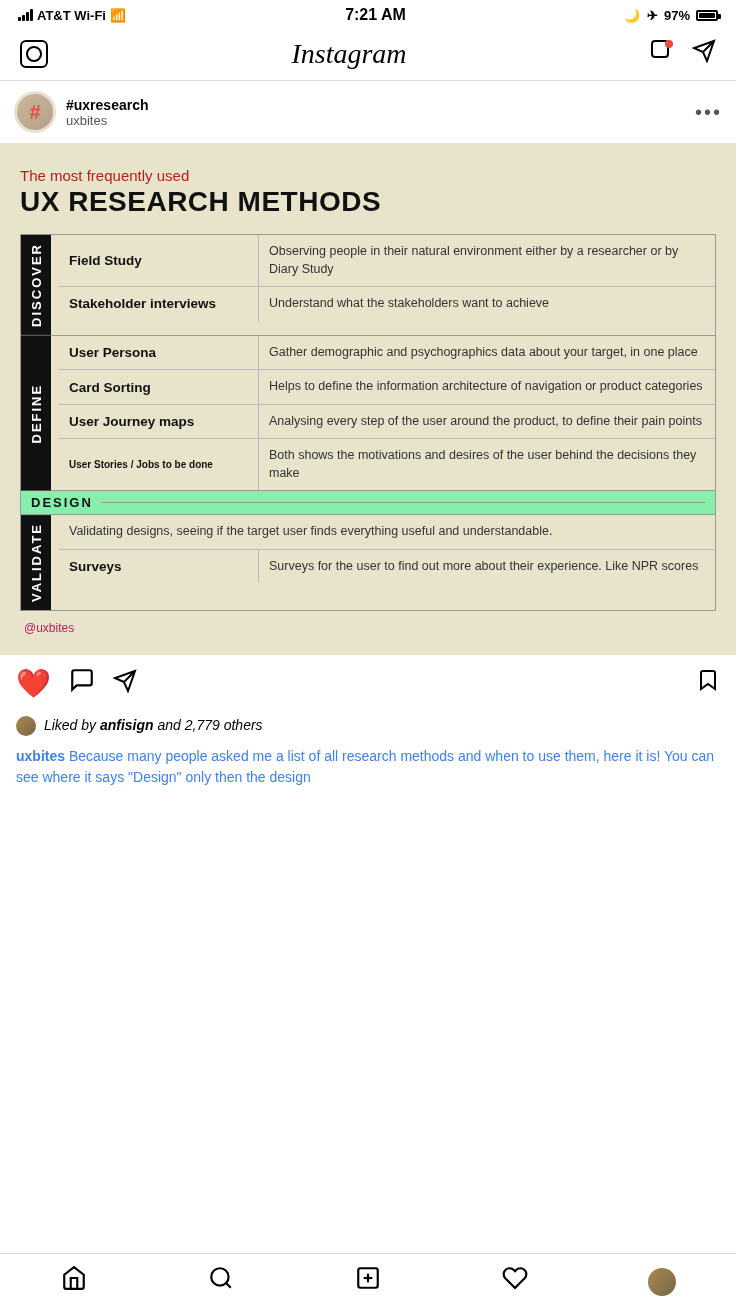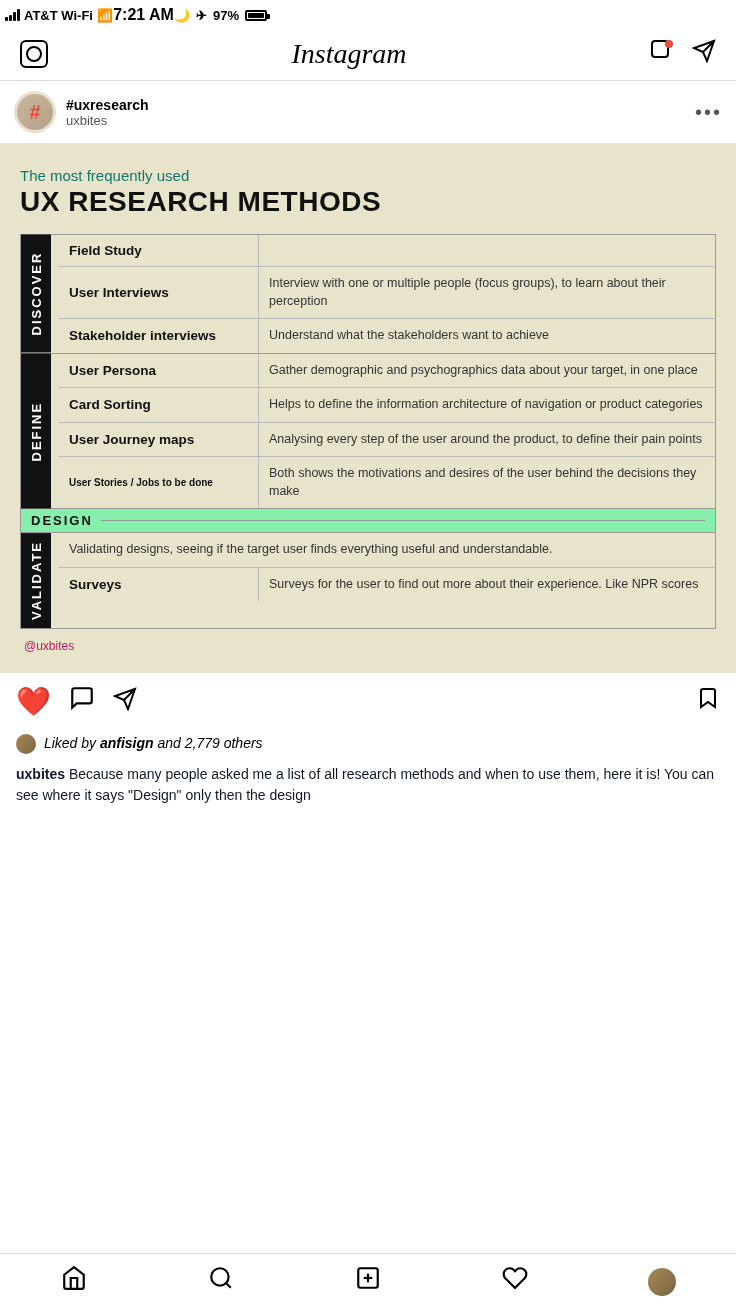"AT&T Wi-Fi" .status-bar { justify-content: flex-start -> space-between; padding: 6px 5px 4px -> 6px 18px 4px }
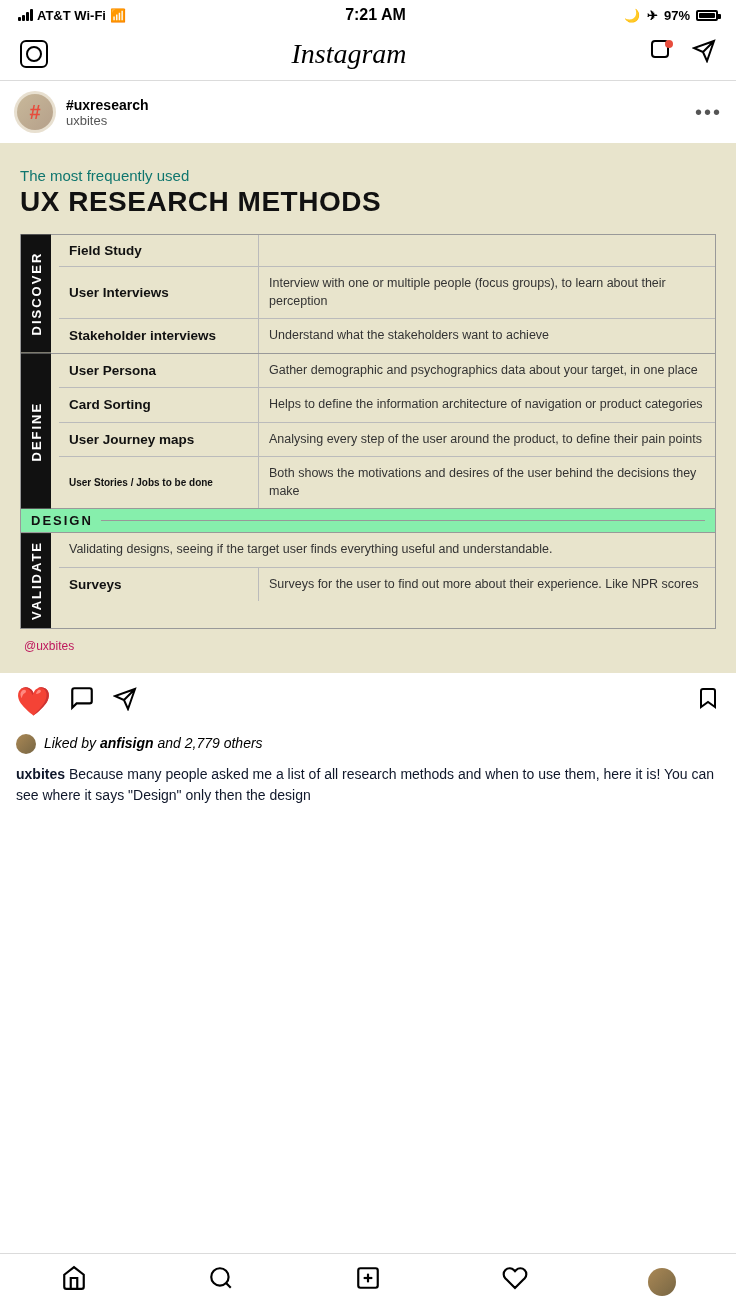"The most frequently used" .infographic-title-small { color: #0f766e -> #b91c1c }
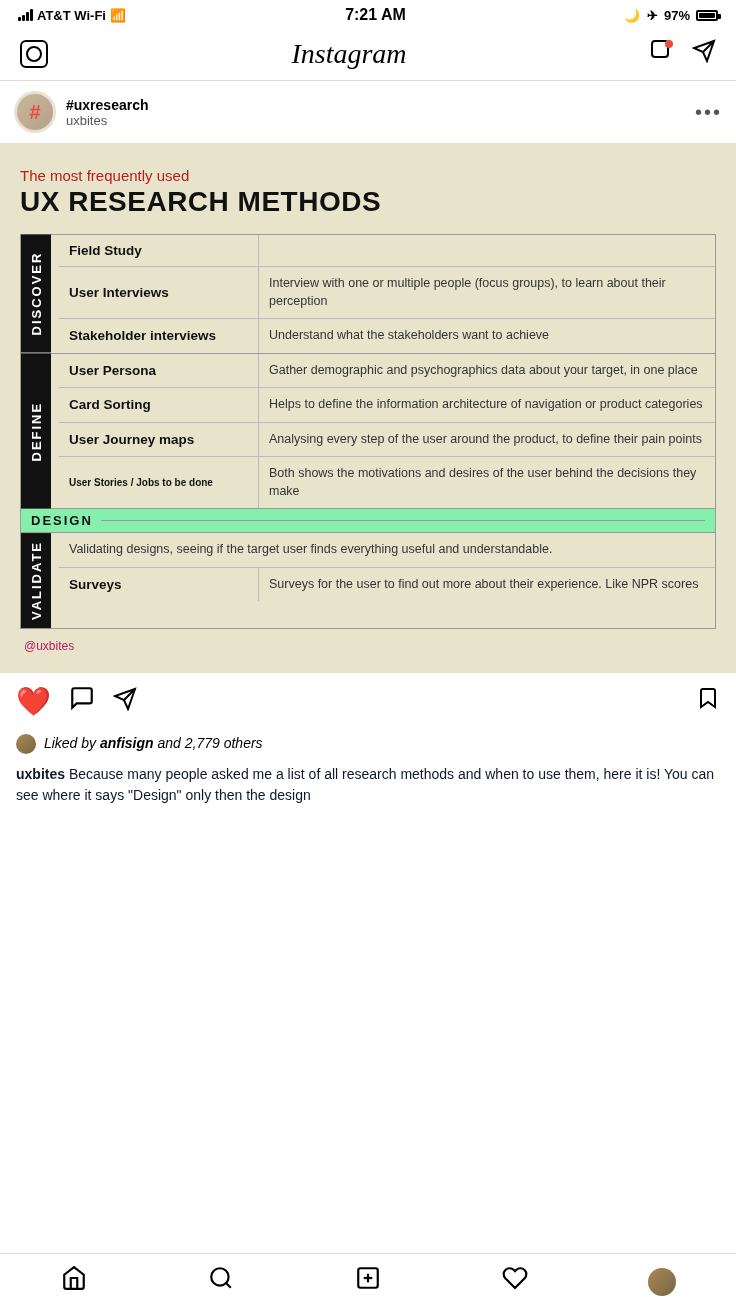"Observing people in their natural" div.row-desc { html: none -> <div>Observing people in their natural environment either by a researcher or by Diary Study</div> }
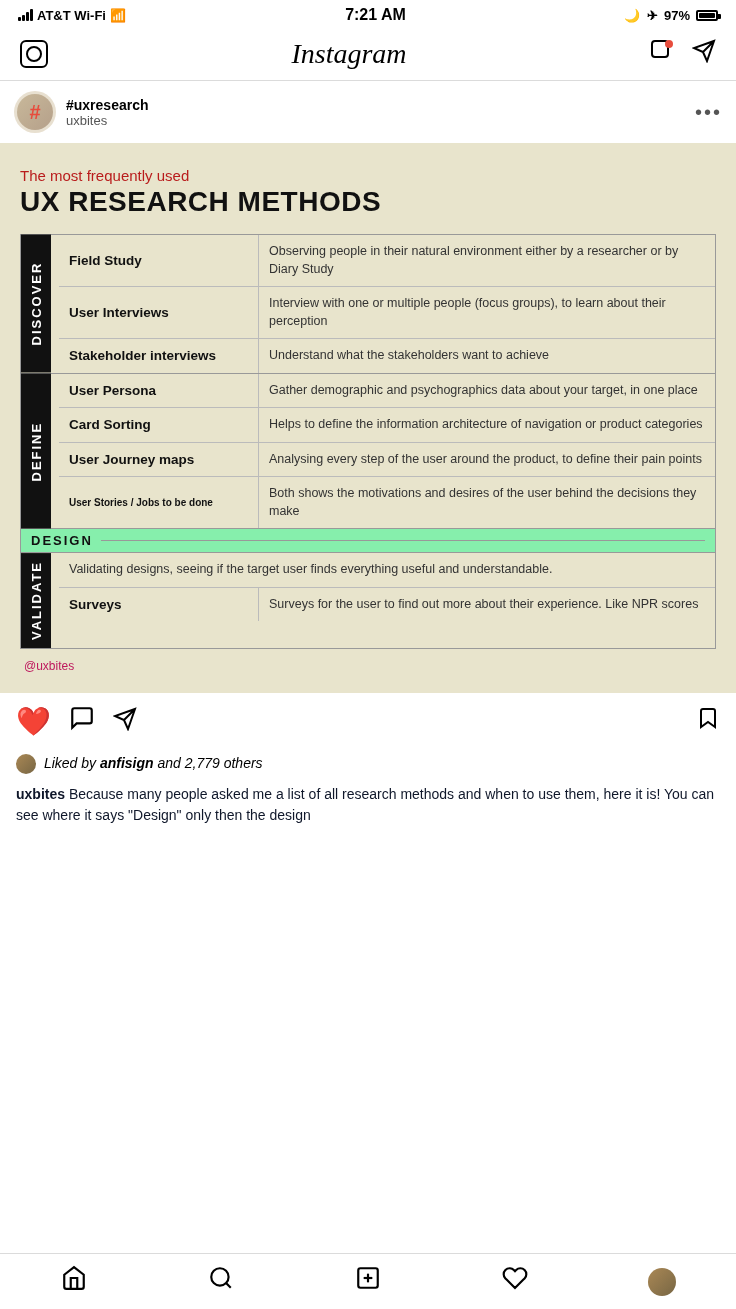"User Interviews" div.row-item { html: <div> <div>User Interviews</div> <div>Interview with one or multiple people (focus groups), to learn about their perception</div> </div> -> none }
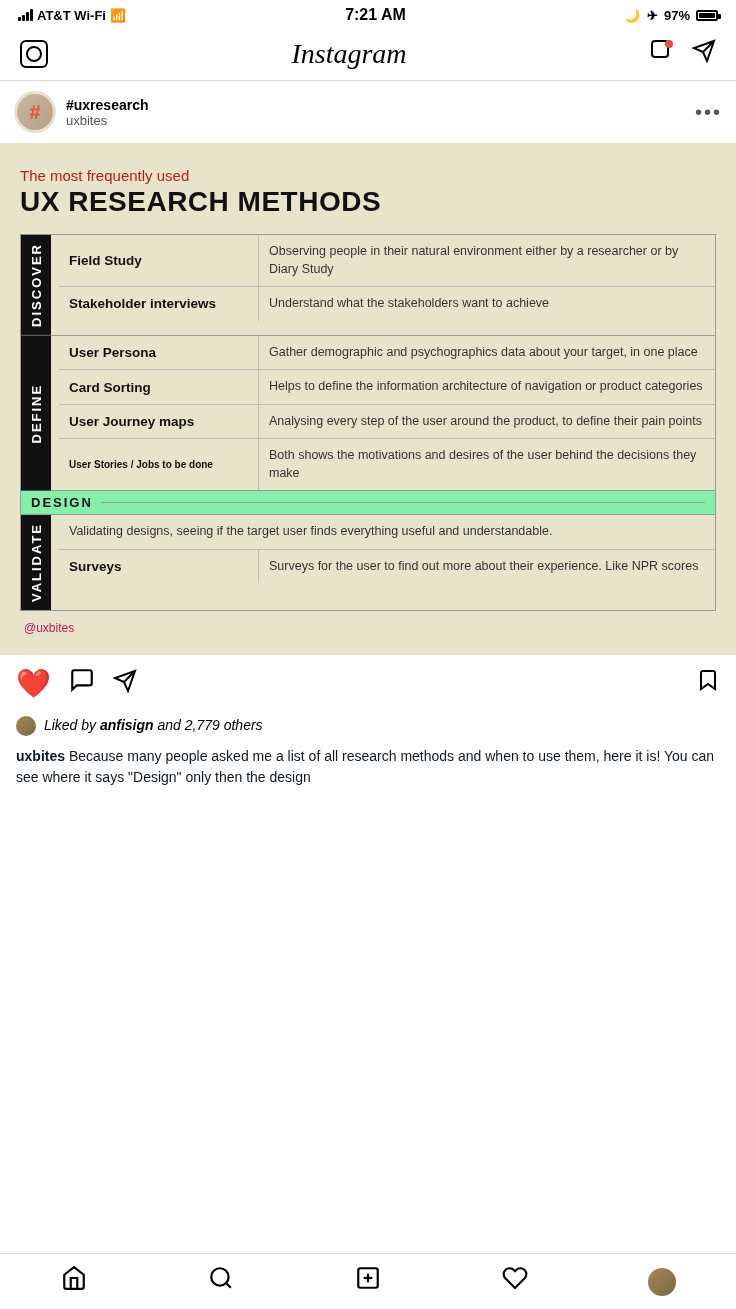"uxbites Because many people asked" .caption-row { color: #0f172a -> #3b82f6 }
